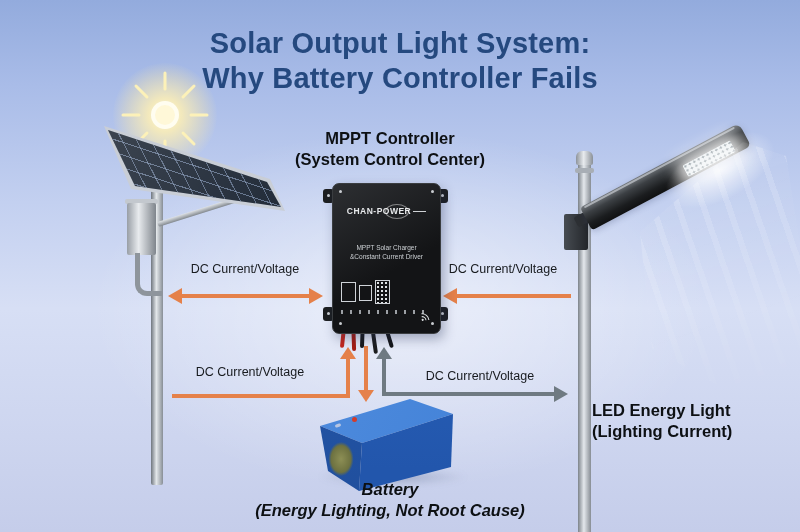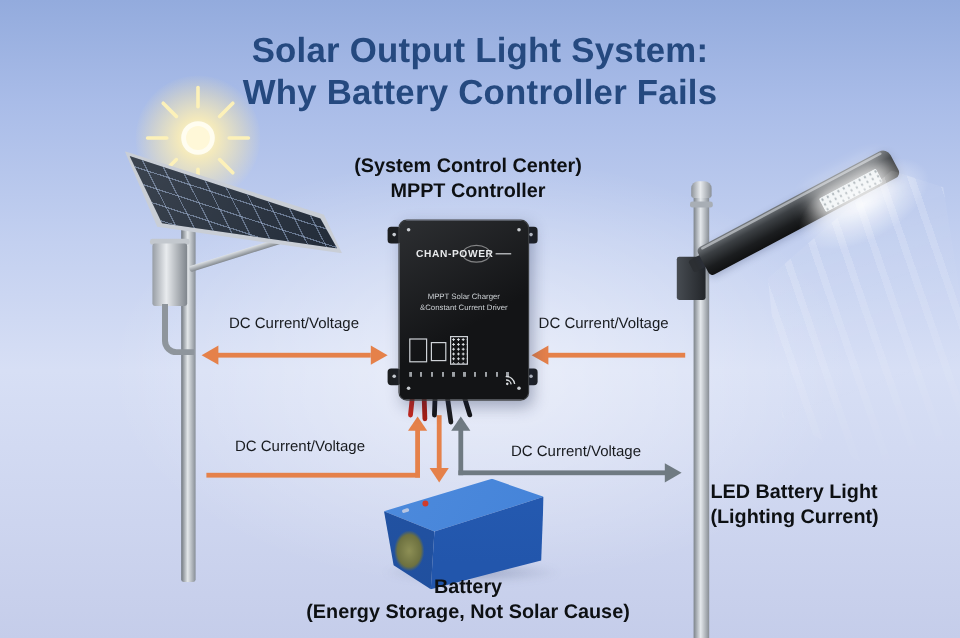"(System Control Center)" div { order: before "MPPT Controller" -> after "MPPT Controller" }
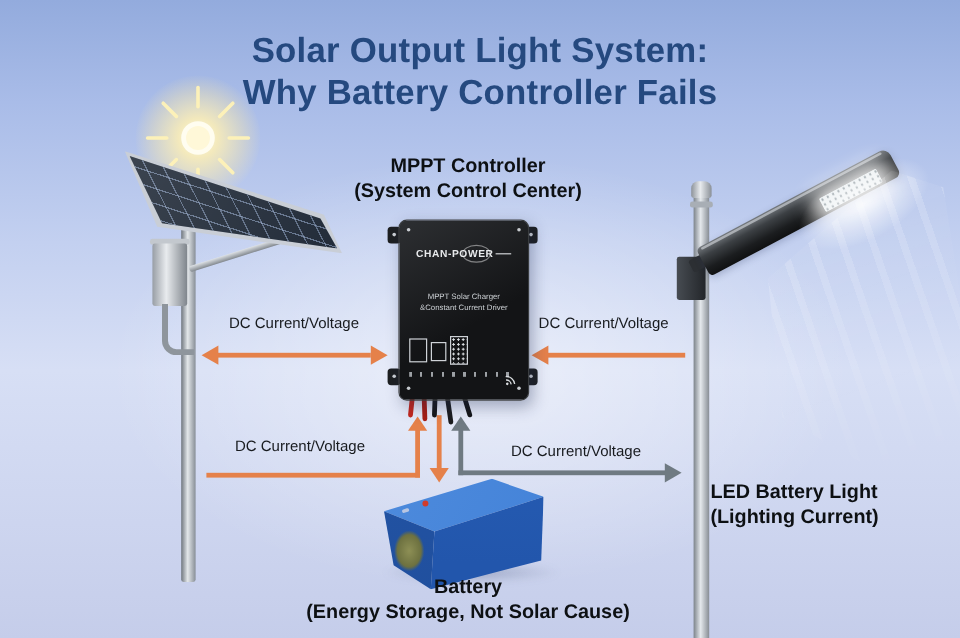"LED Battery Light" div { text: Battery -> Energy }
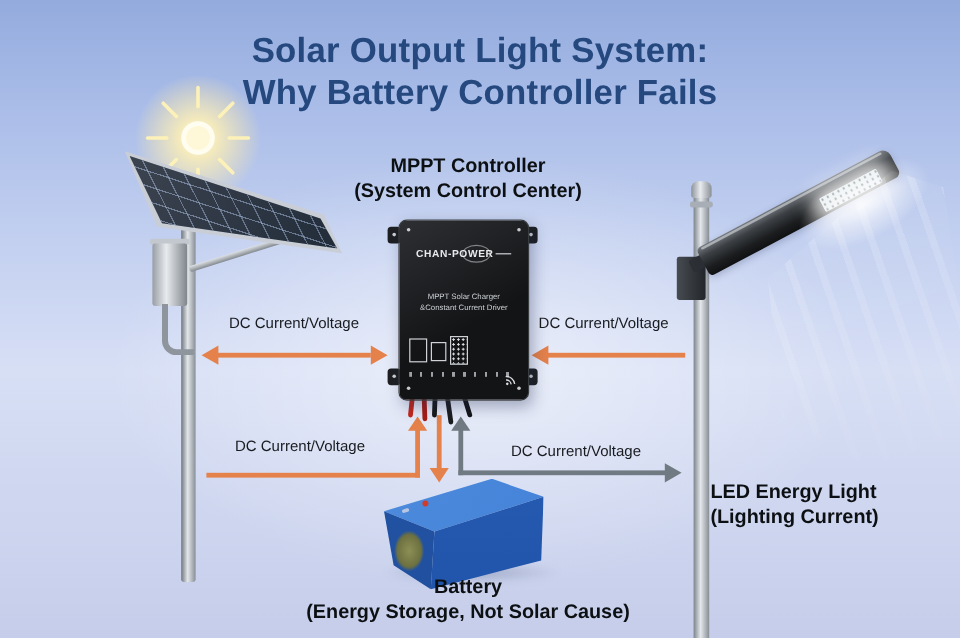"Battery" div.abs { font-style: none -> italic }
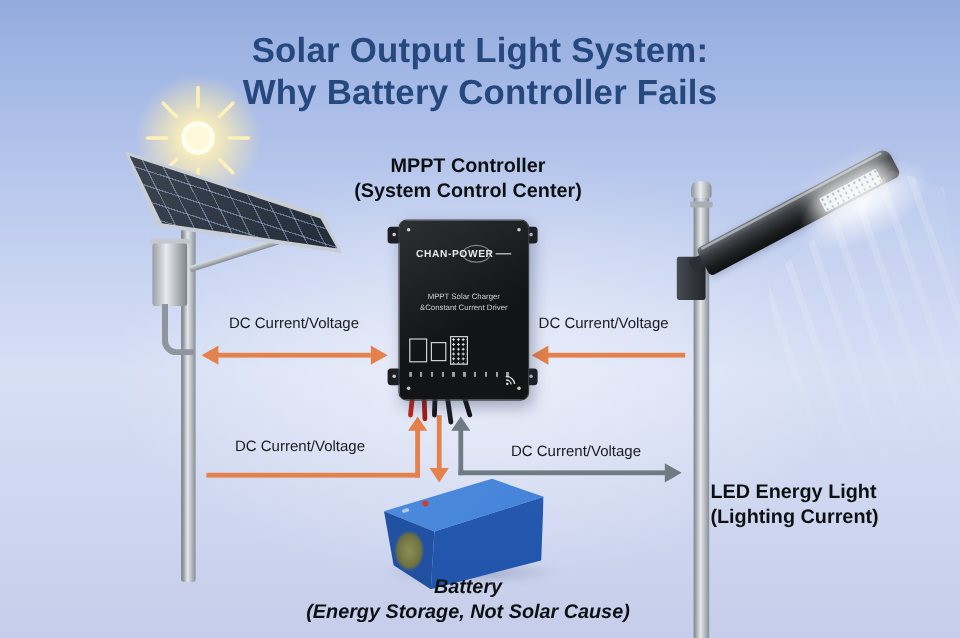"(Energy Storage, Not Solar Cause)" div { text: Storage, Not Solar -> Lighting, Not Root }
